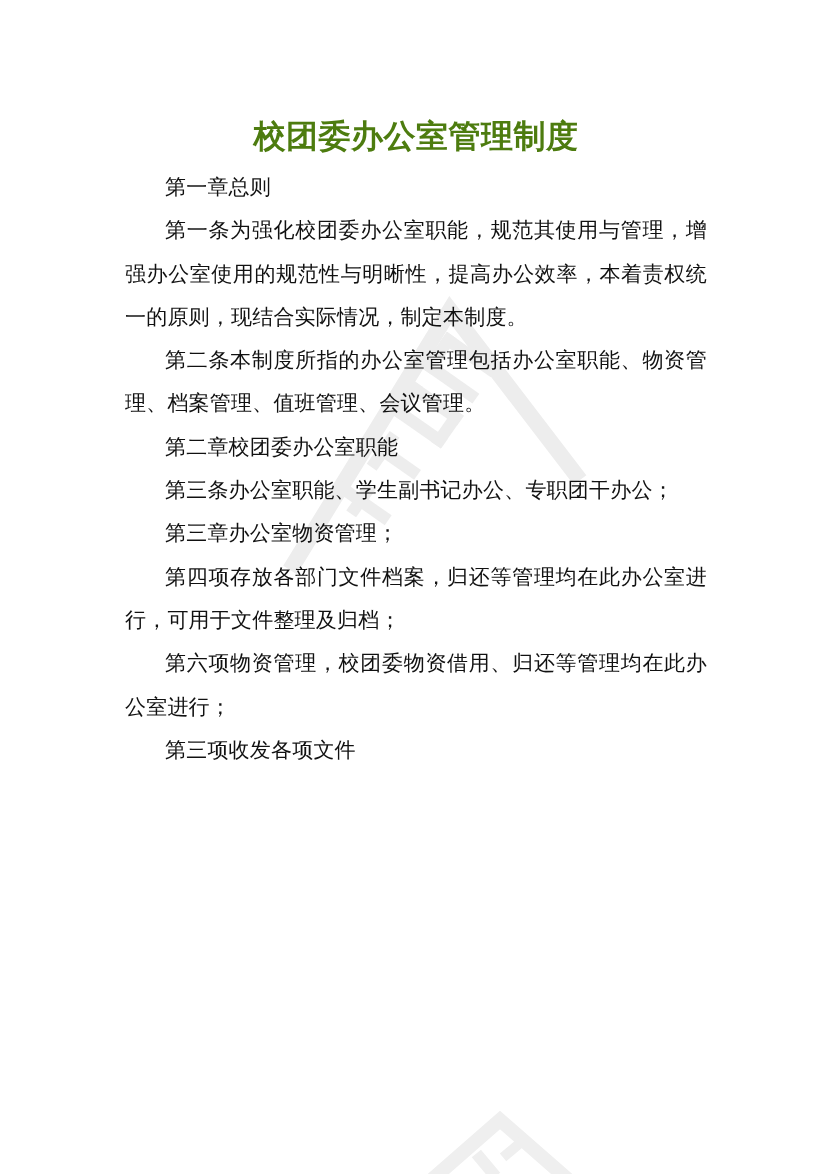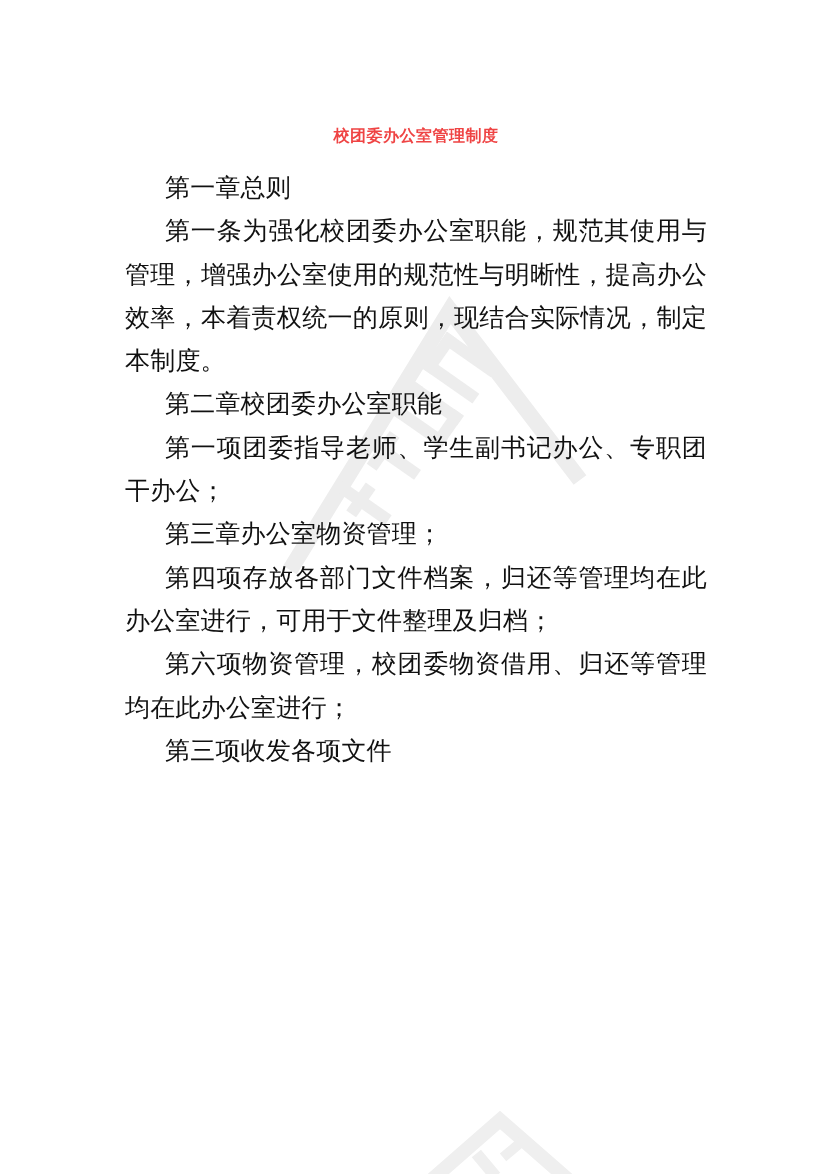"校团委办公室管理制度" .title { color: #ef4444 -> #4d7c0f; font-size: 16px -> 32px }
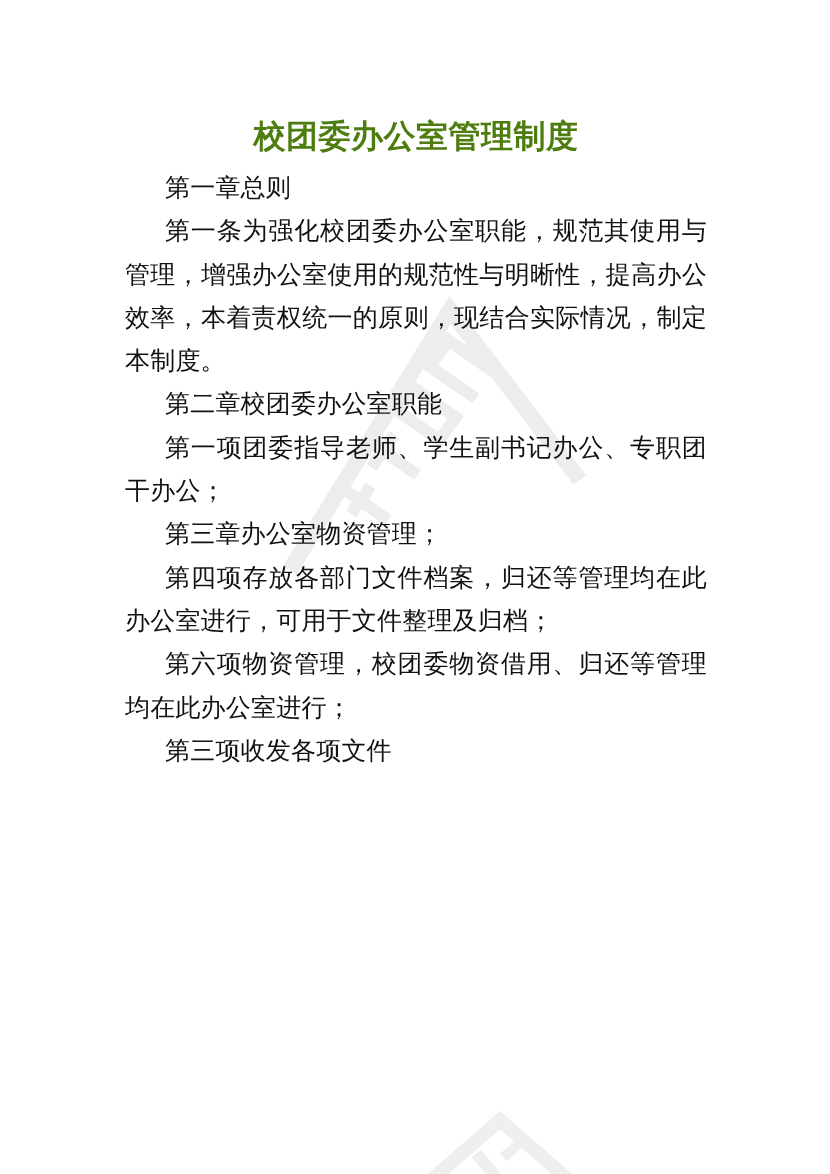"第一章总则" .para { font-size: 25px -> 21px }
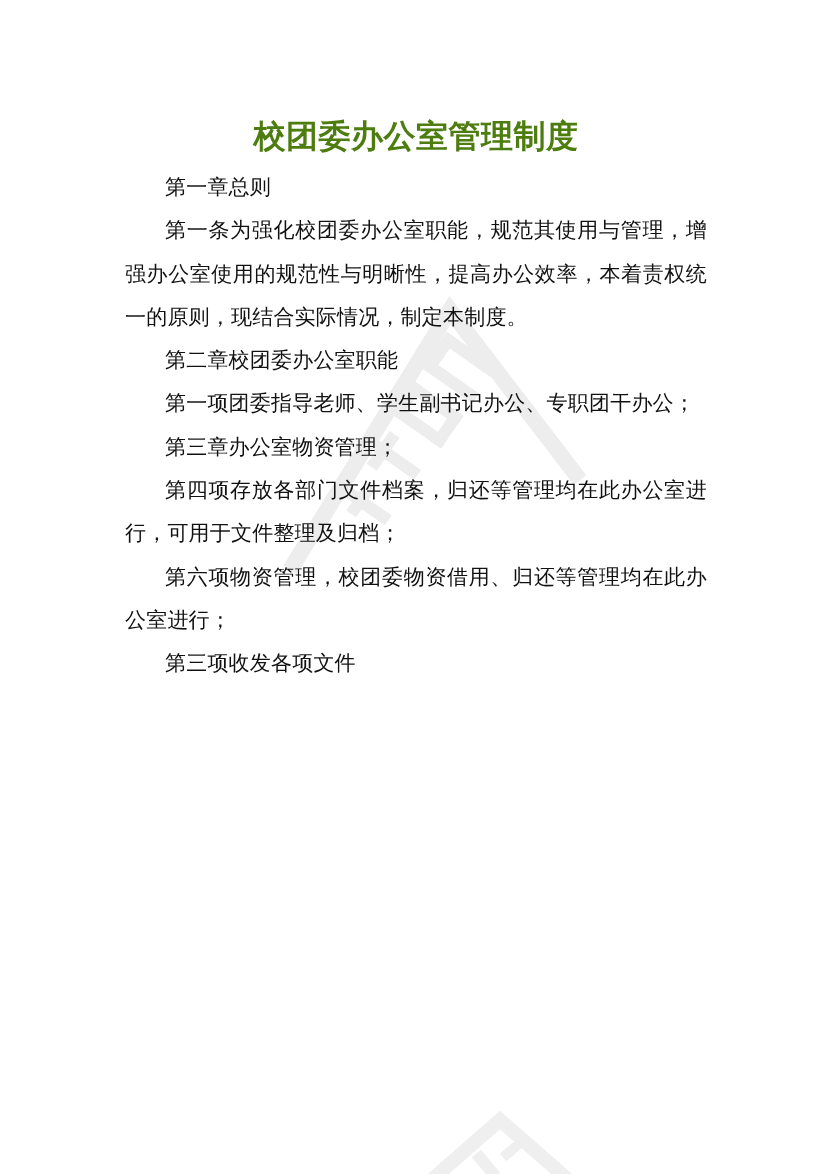"第二条本制度所指的办公室管理包括办公室职能、物资管理、档案管理、值班管理、会议管" p.para { html: none -> <p>第二条本制度所指的办公室管理包括办公室职能、物资管理、档案管理、值班管理、会议管理。</p> }
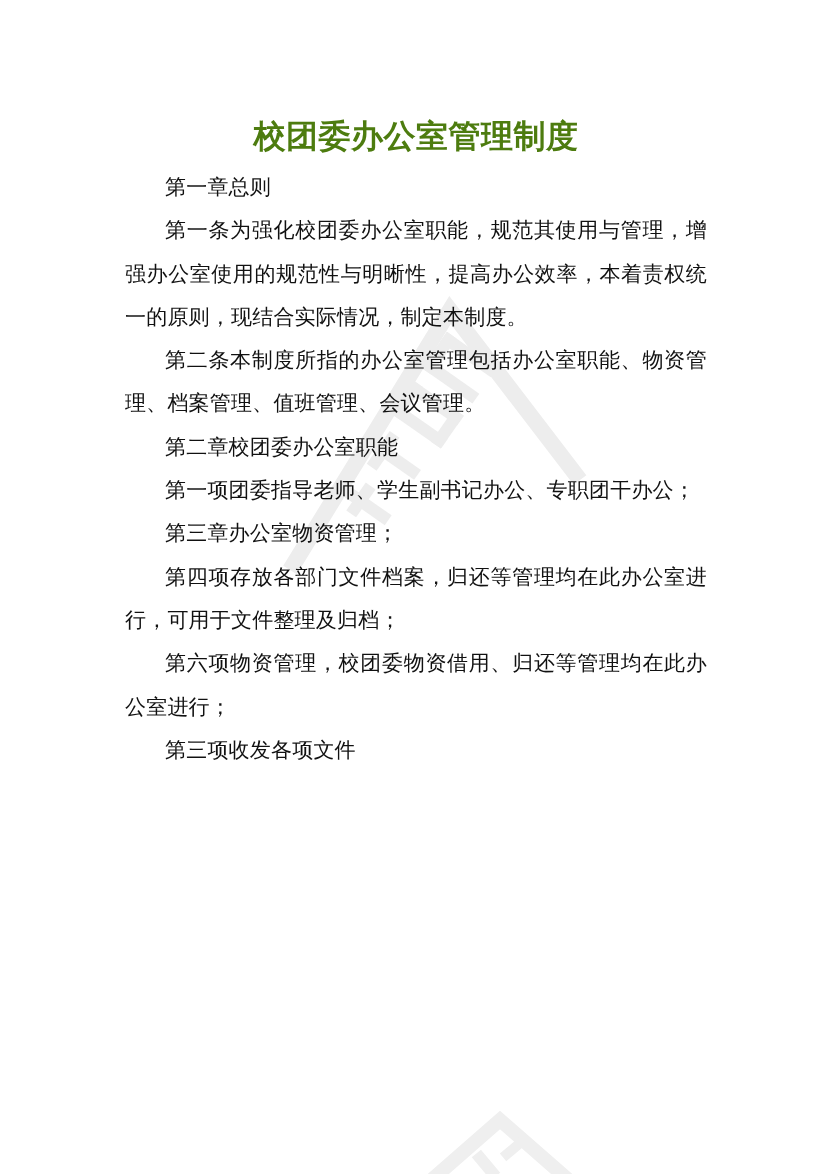"第一项团委指导老师、学生副书记办公、专职团干办公；" p.para { text: 一项团委指导老师 -> 三条办公室职能 }
